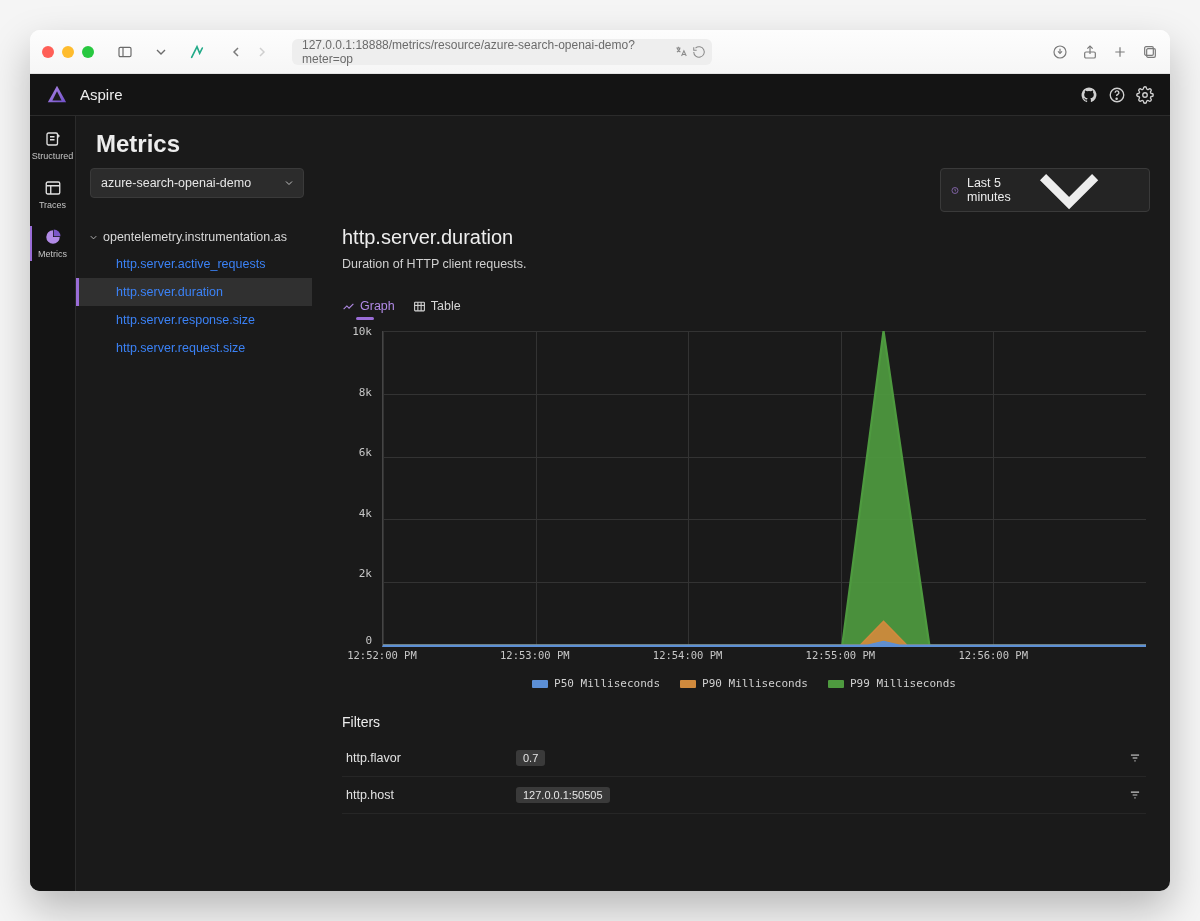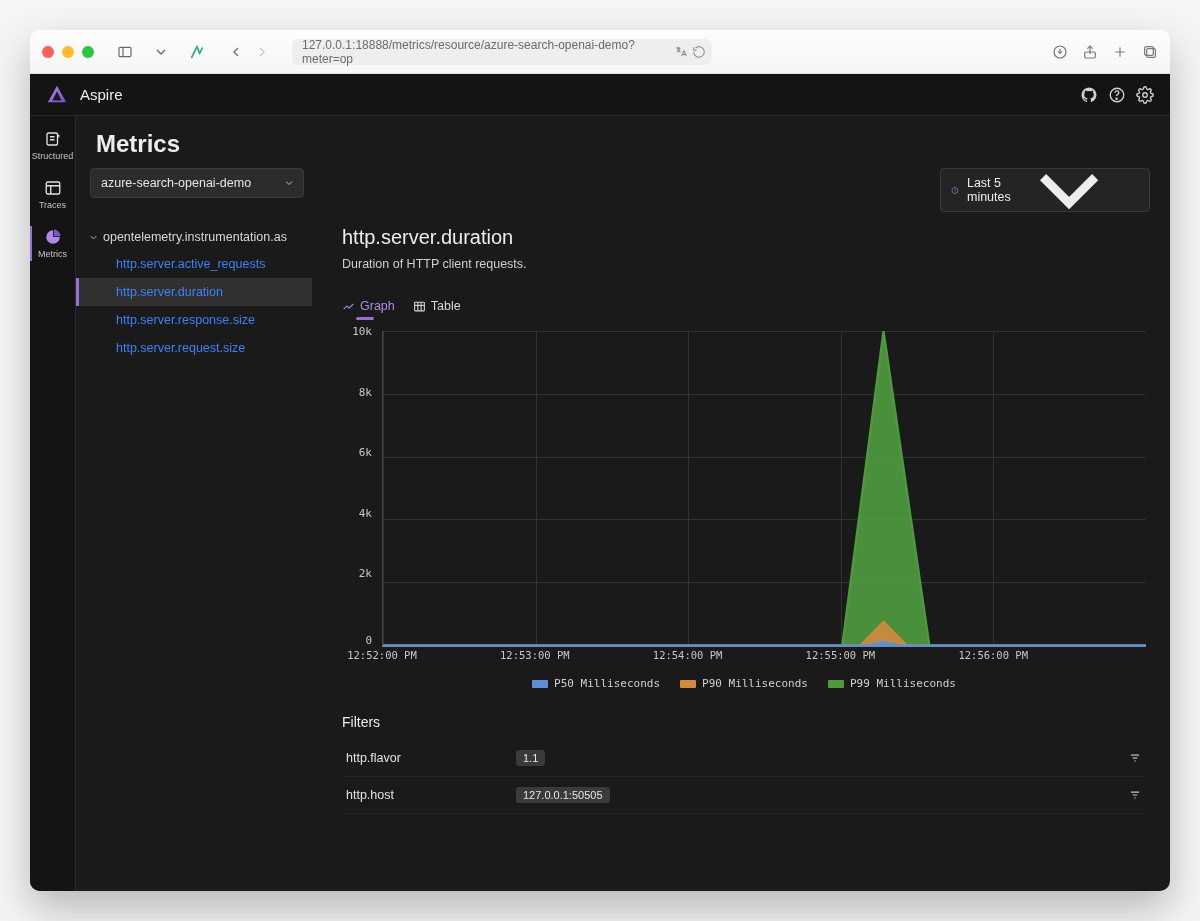"1.1" span.badge { text: 1.1 -> 0.7 }
